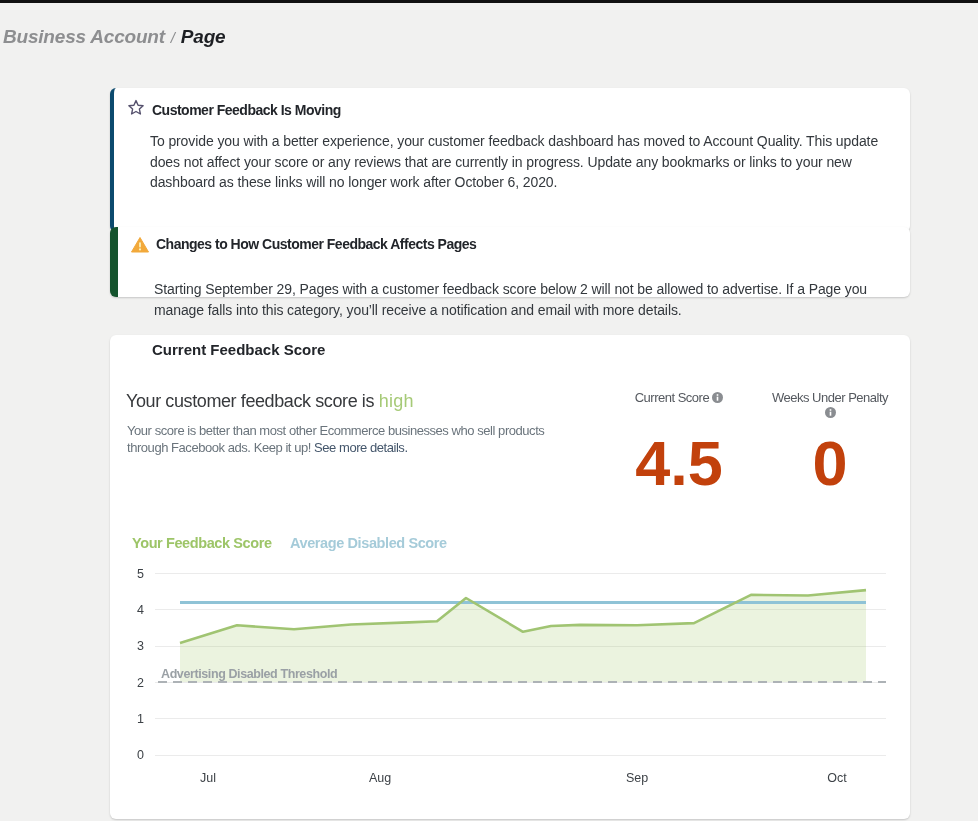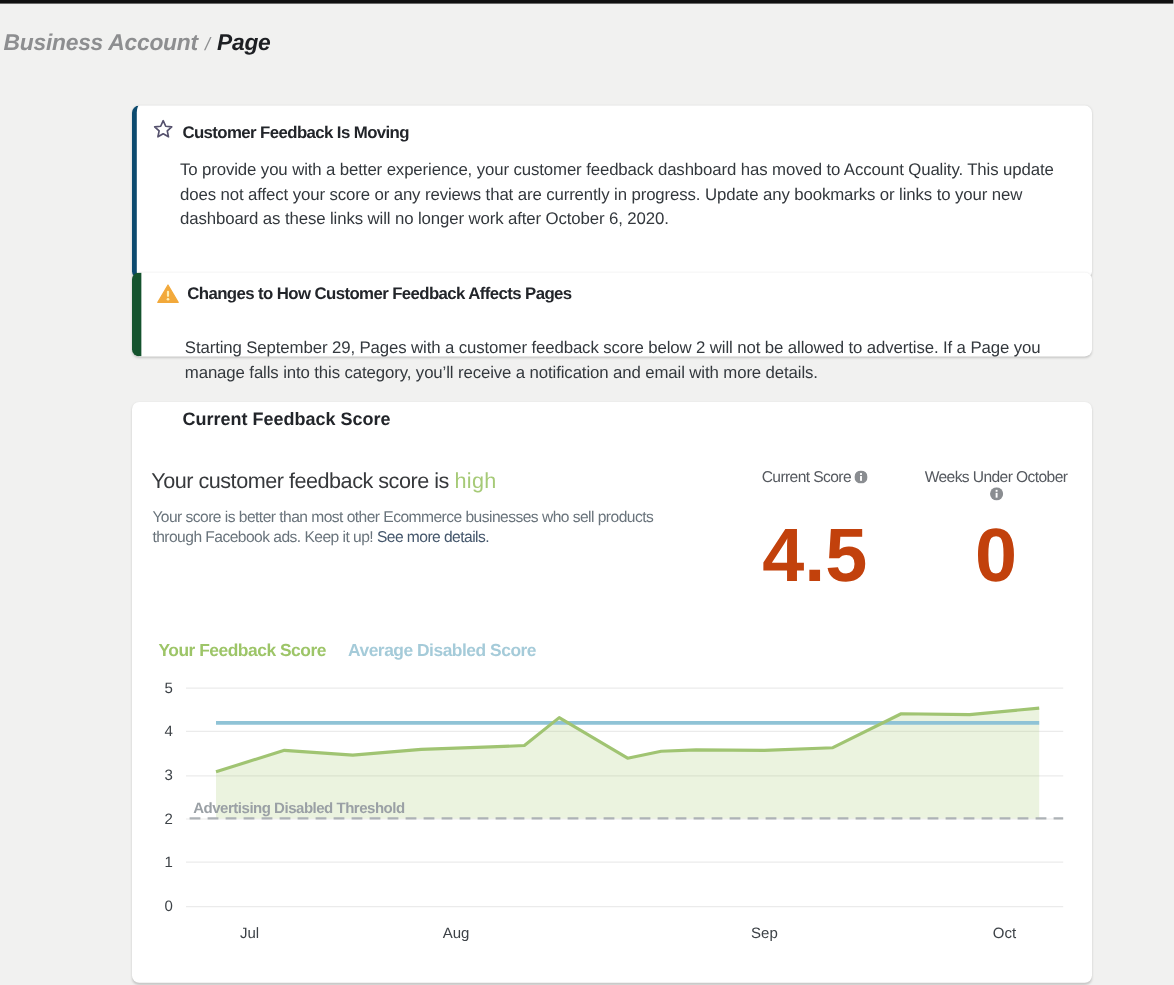"Weeks Under October" div.slabel { text: October -> Penalty }
